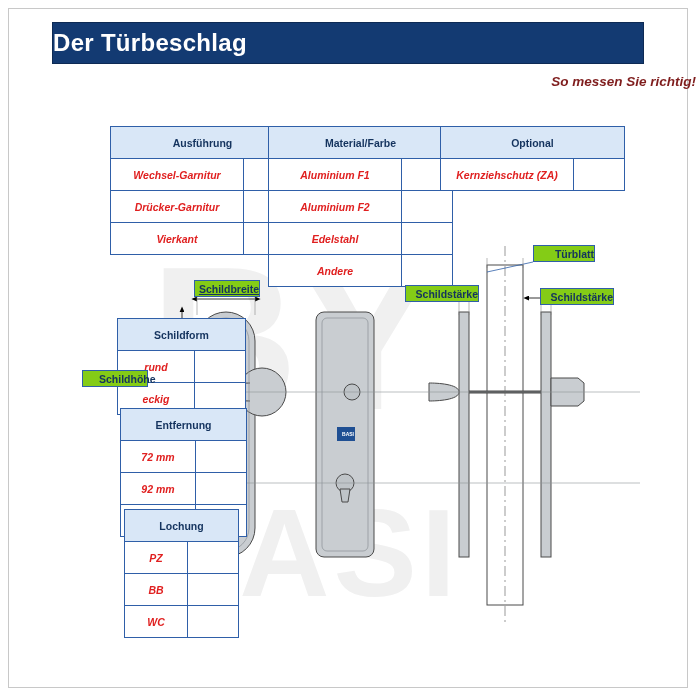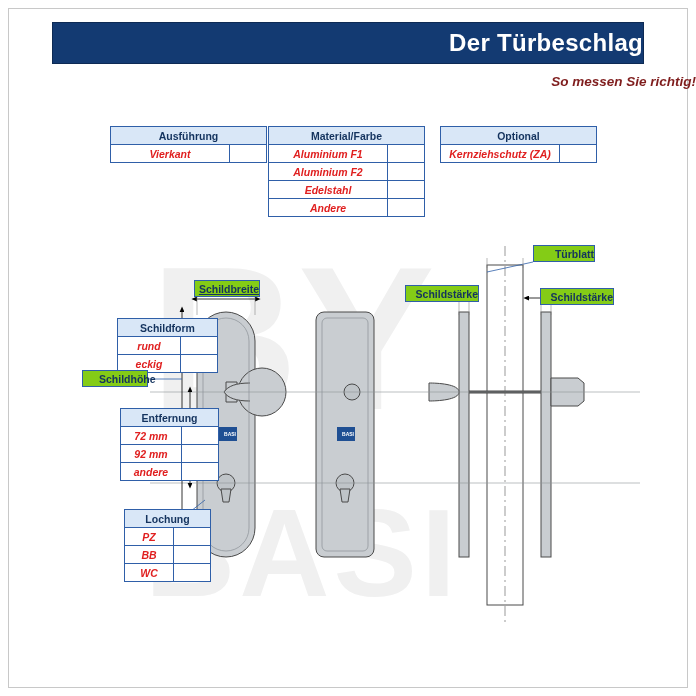"Der Türbeschlag" .title-bar { justify-content: flex-end -> flex-start }
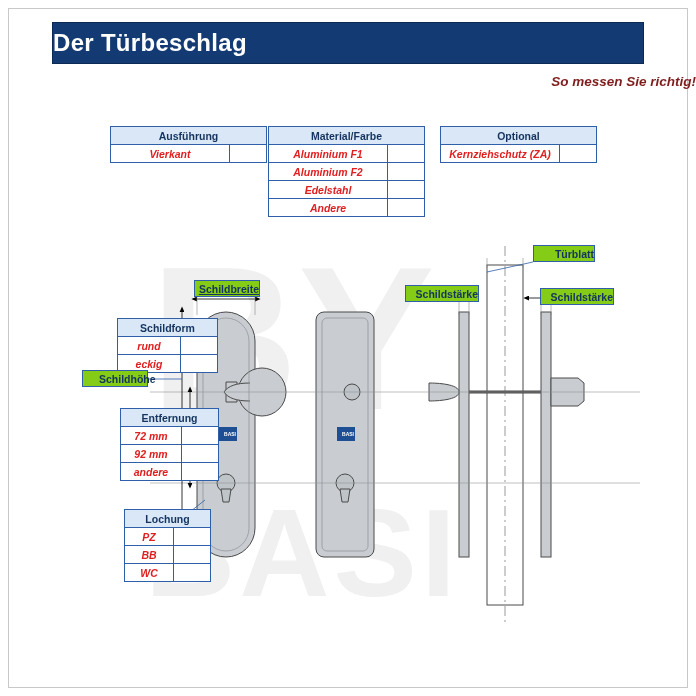"Ausführung" .tbl td, .tbl th { padding: 0 -> 7px }
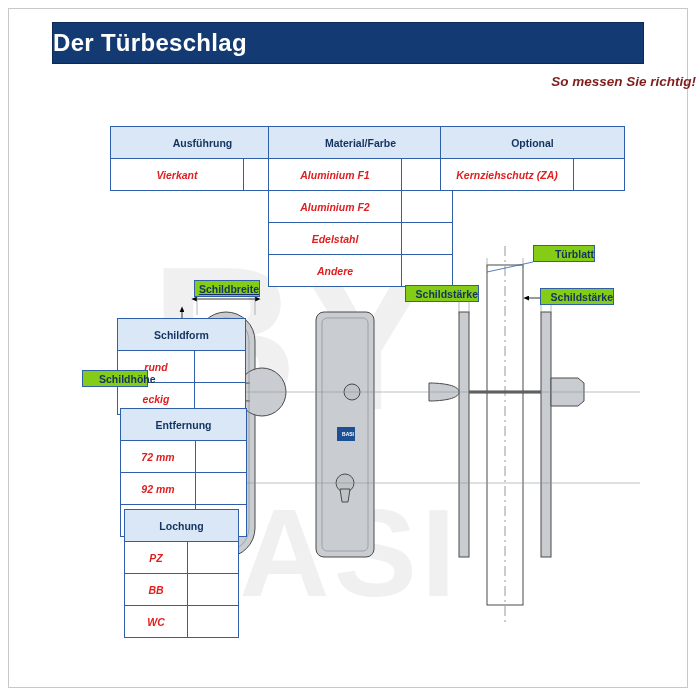"Wechsel-Garnitur" tr { html: none -> <tr> <td>Wechsel-Garnitur</td> <td></td> </tr> }
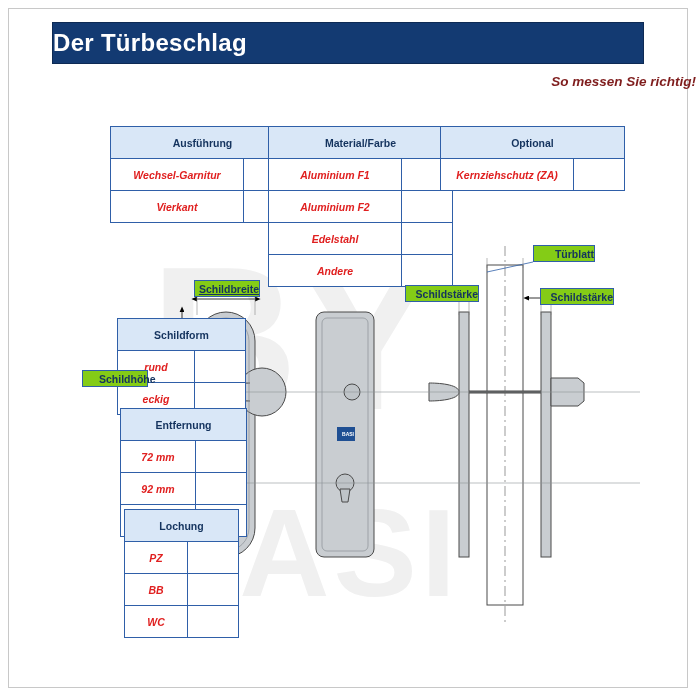"Drücker-Garnitur" tr { html: none -> <tr> <td>Drücker-Garnitur</td> <td></td> </tr> }
